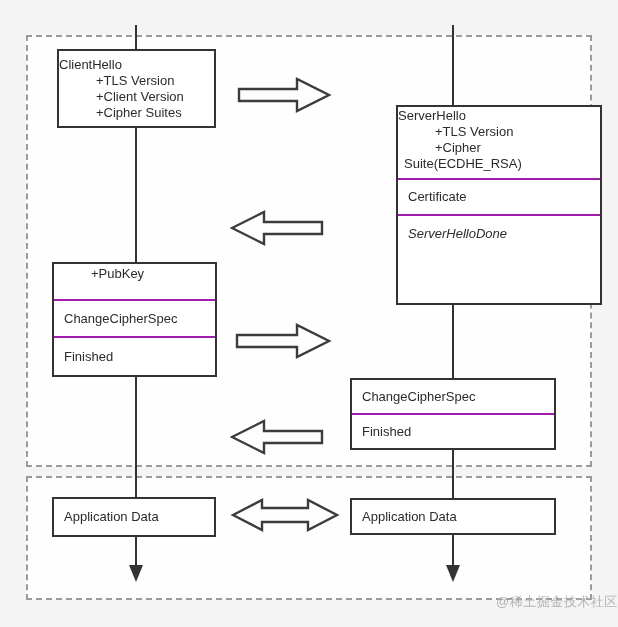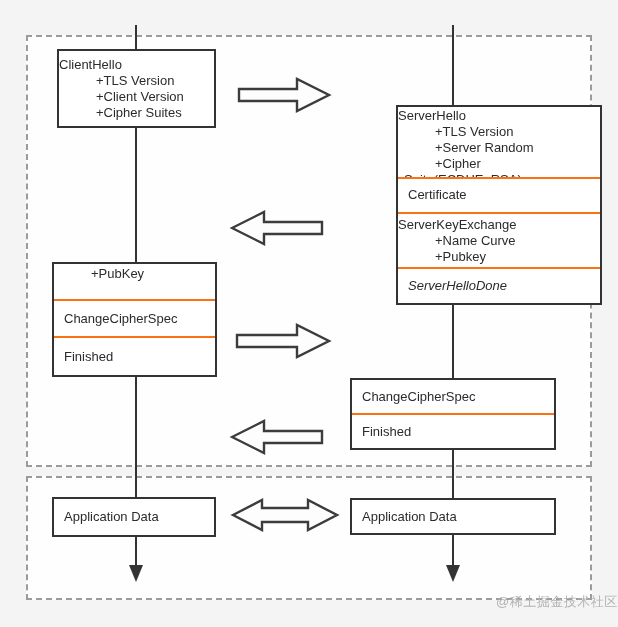"+Server Random" div.msg-line { html: <div>+Server Random</div> -> none }
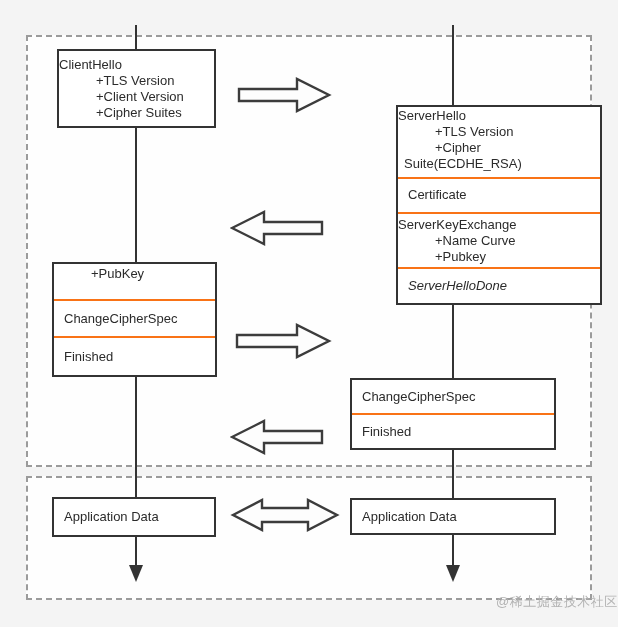"Certificate" .stack > .section { border-top: 2px solid #f97316 -> 2px solid #a21caf }
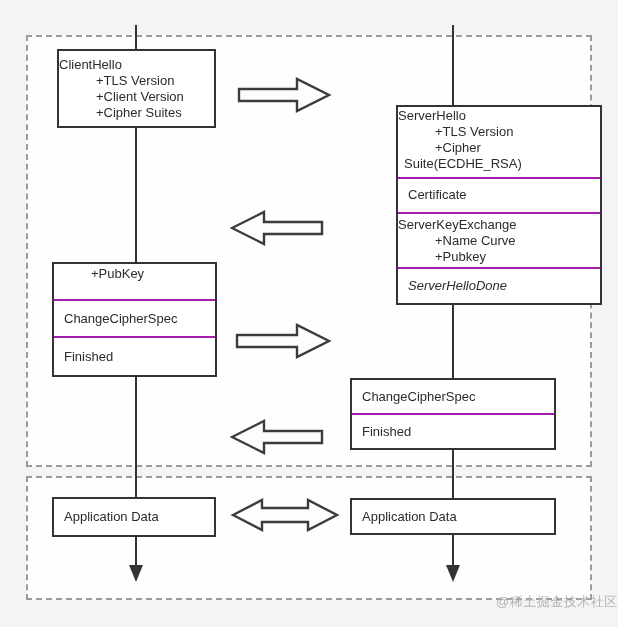"ServerKeyExchange" div.section { html: <div> <div>ServerKeyExchange</div> <div>+Name Curve</div> <div>+Pubkey</div> </div> -> none }
